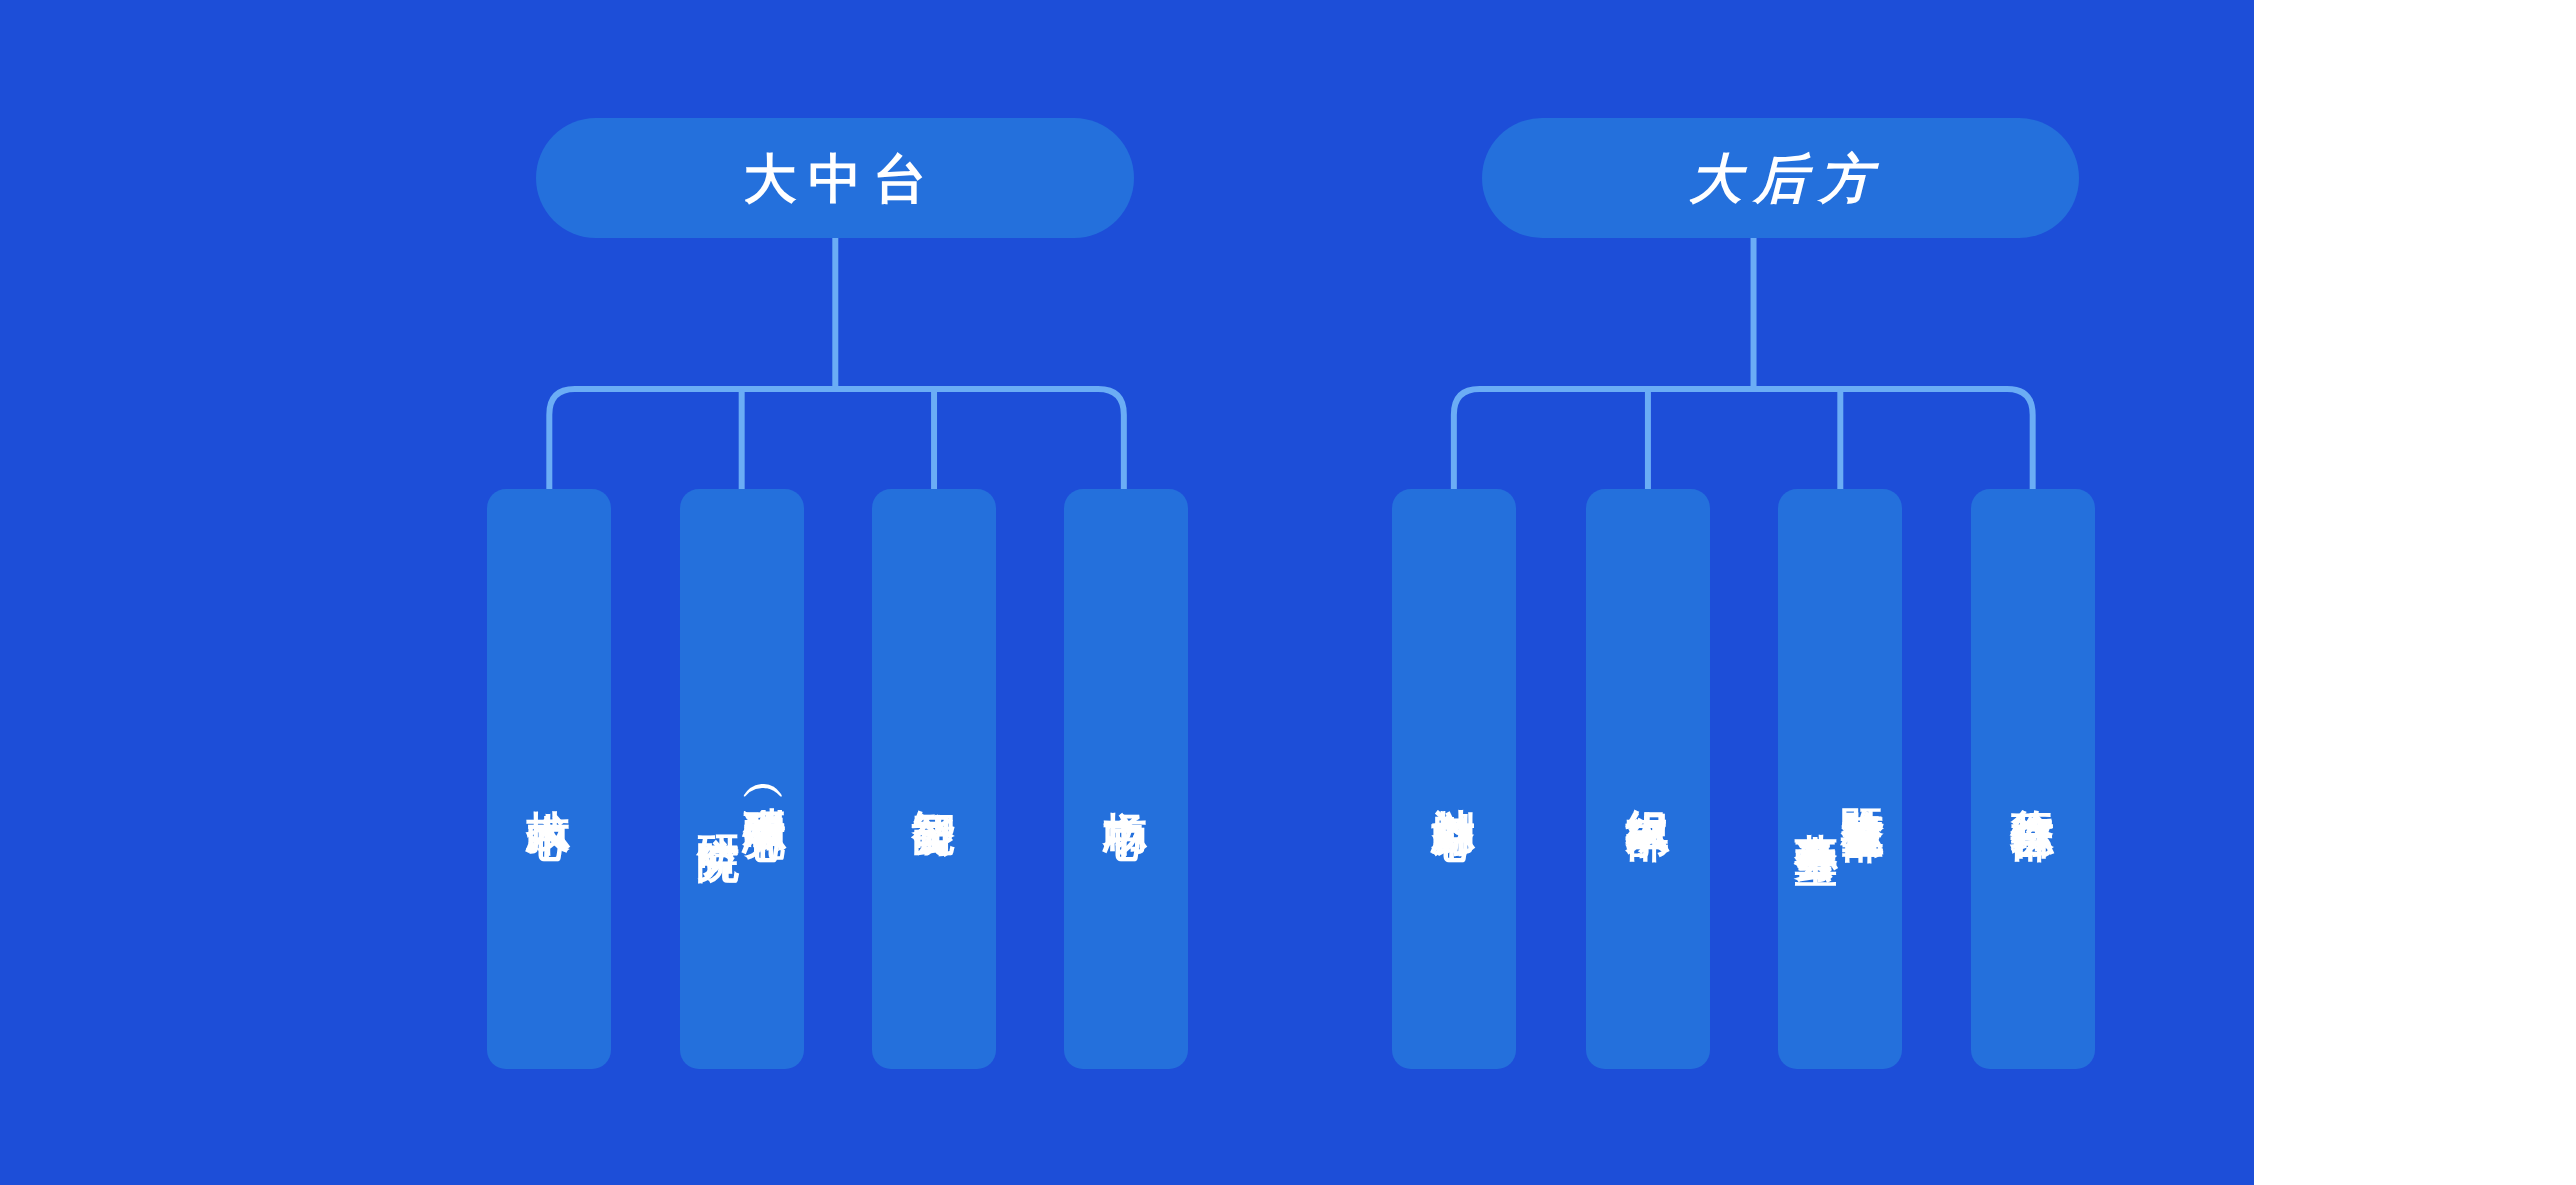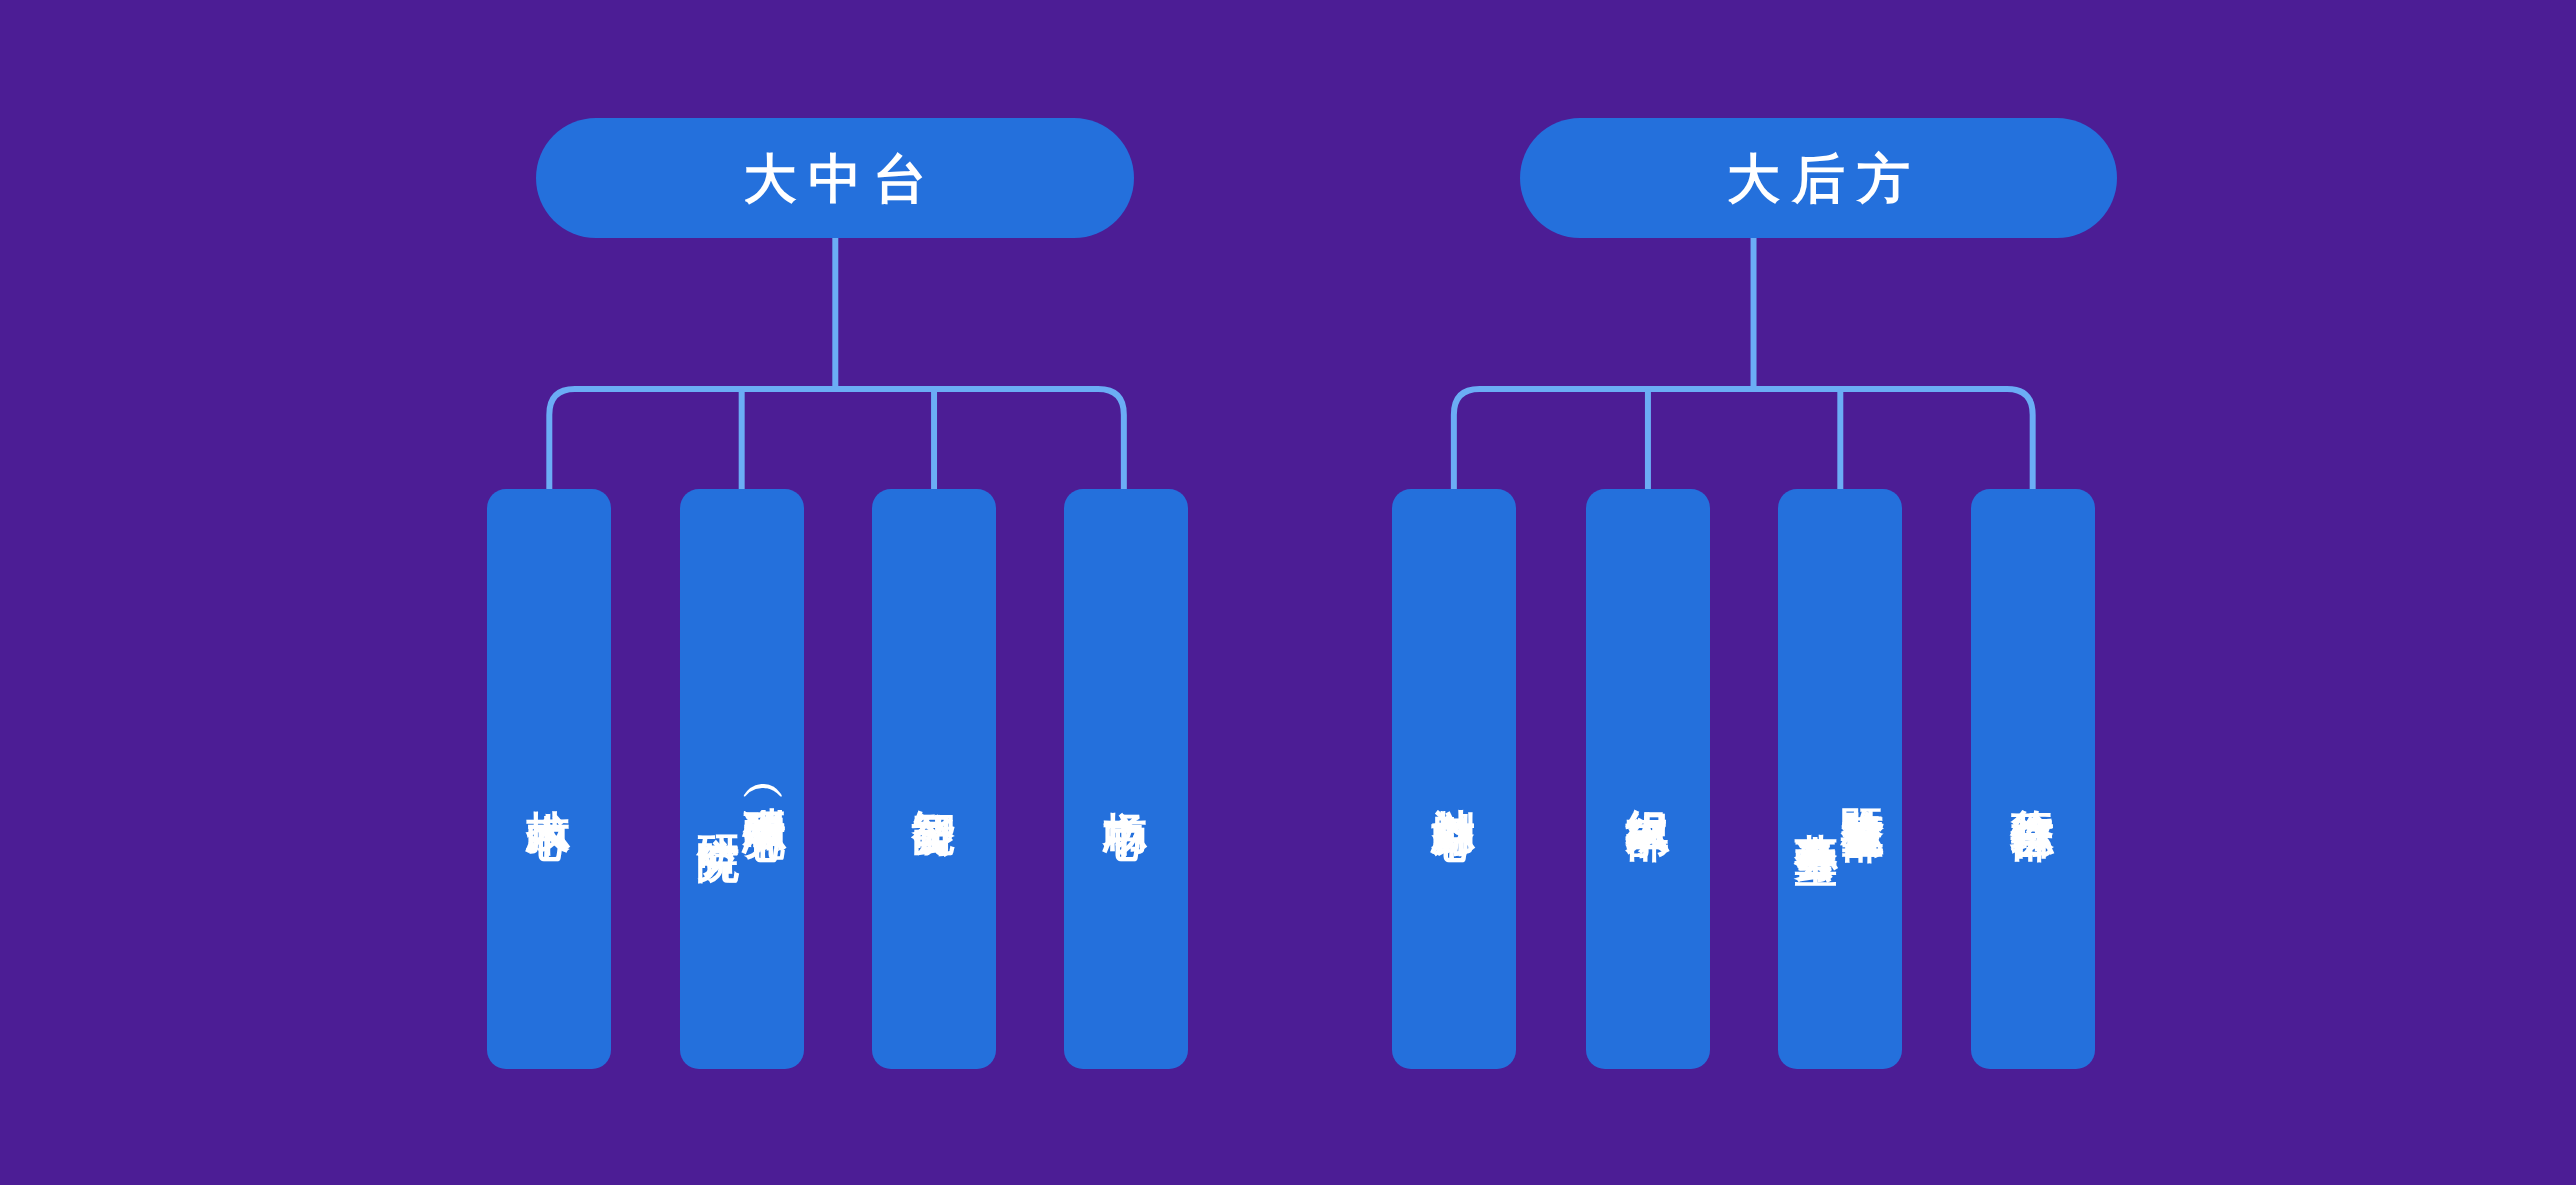"大中台" #stage { background: #4c1d95 -> #1d4ed8; width: 2576px -> 2254px }
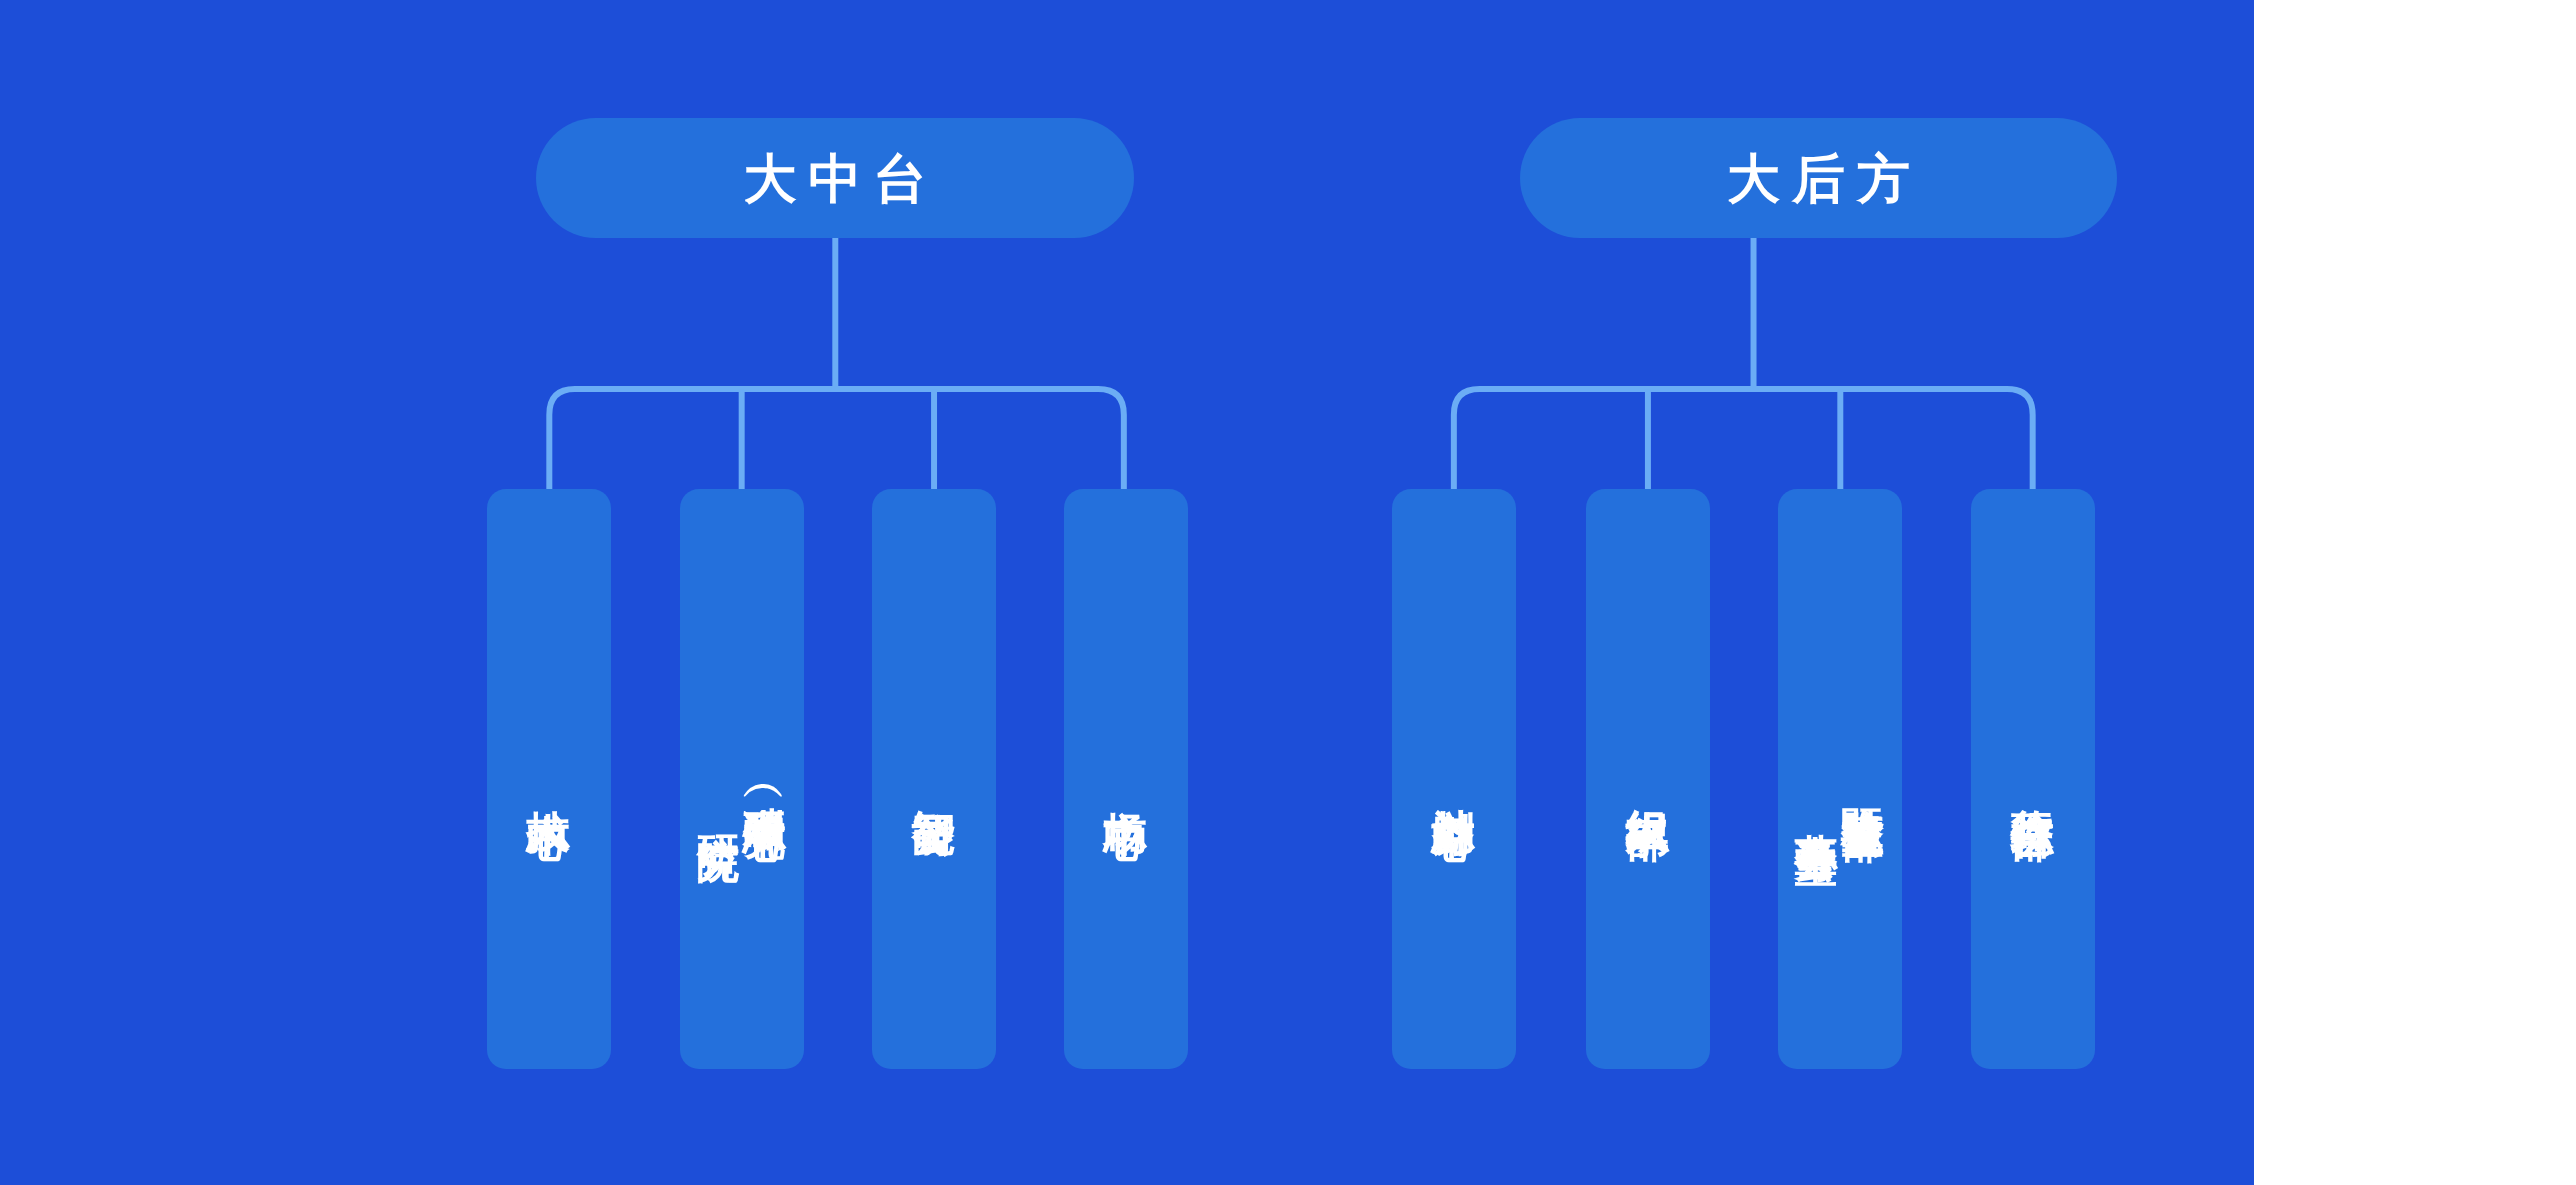"大后方" div.pill { font-style: none -> italic; left: 1520px -> 1482px }
